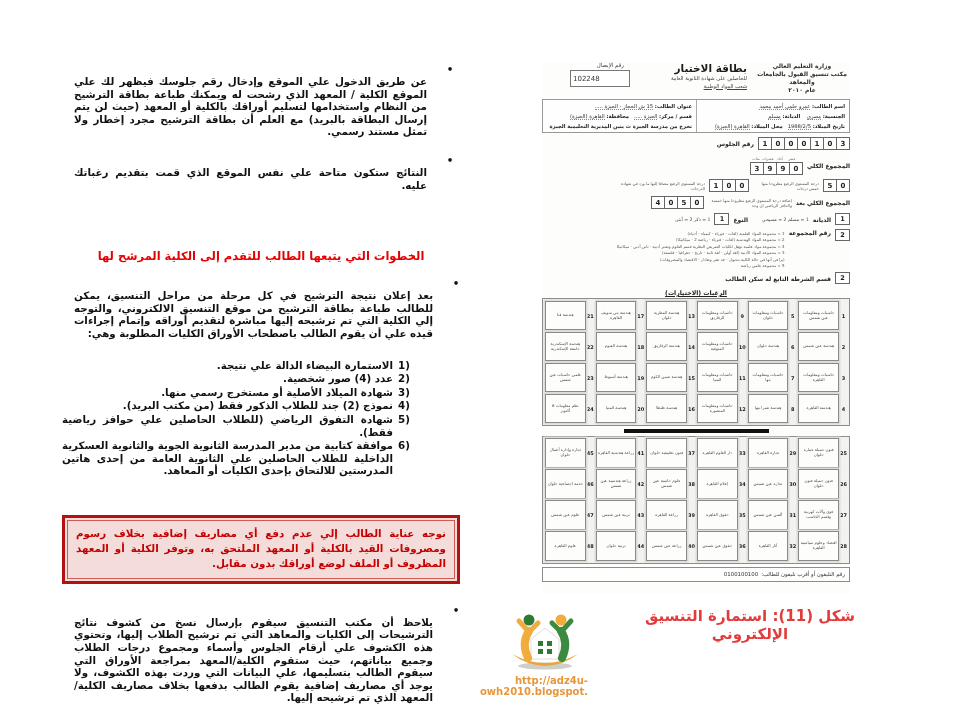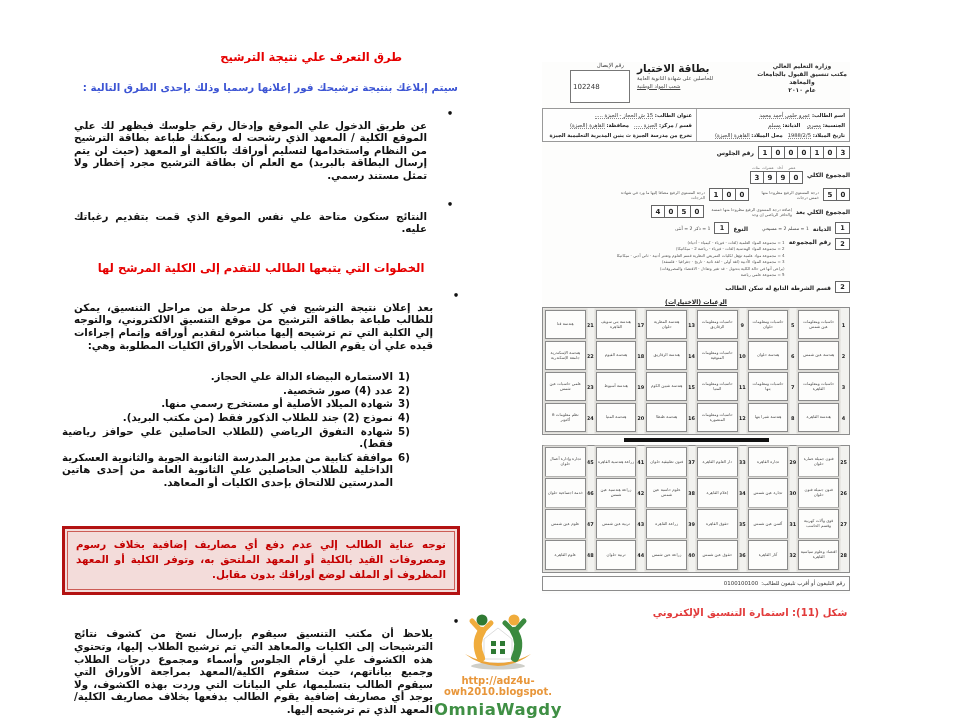"طرق التعرف علي نتيجة الترشيح" h2.red-h { html: <h2>طرق التعرف علي نتيجة الترشيح</h2> -> none }
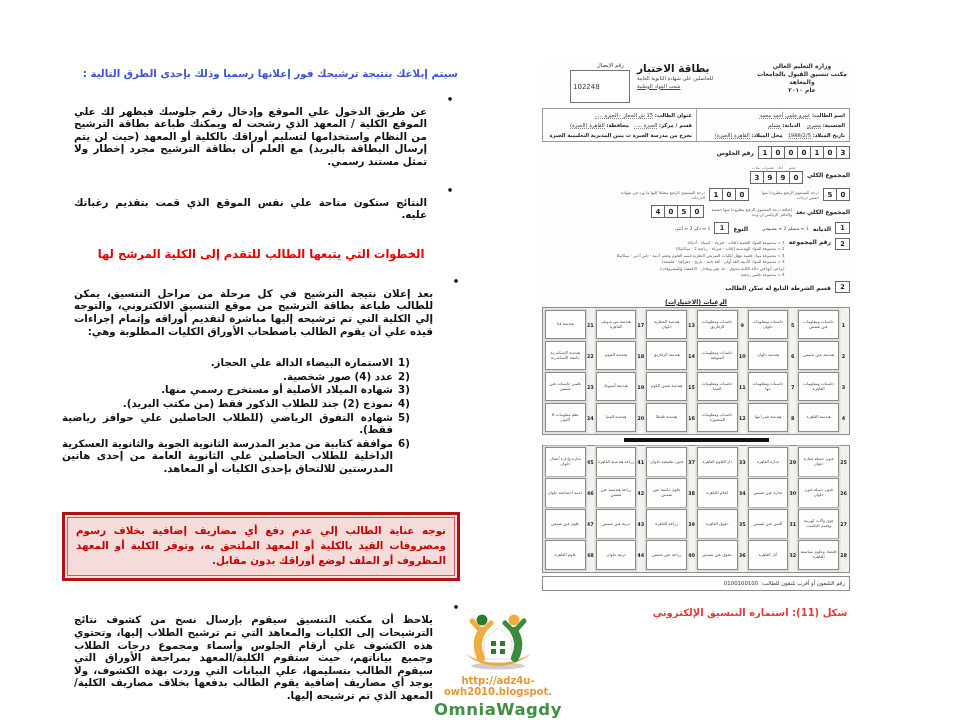"سيتم إبلاغك بنتيجة ترشيحك فور" p.blue-line { html: <p>سيتم إبلاغك بنتيجة ترشيحك فور إعلانها رسميا وذلك بإحدى الطرق التالية :</p> -> none }
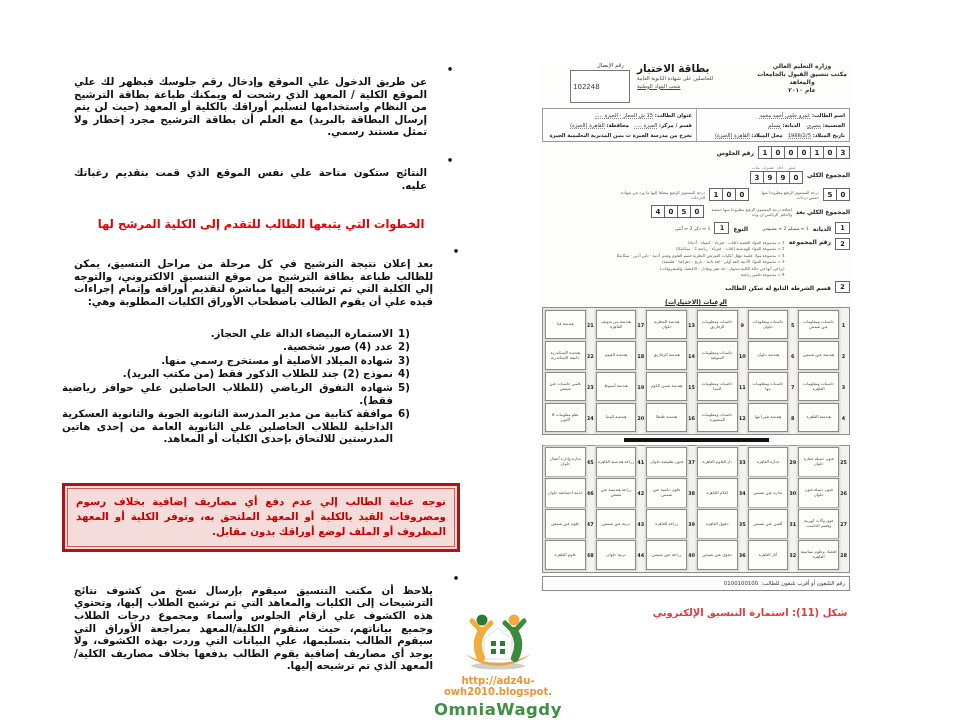"بطاقة الاختبار" .ftitlebox { text-align: left -> right }
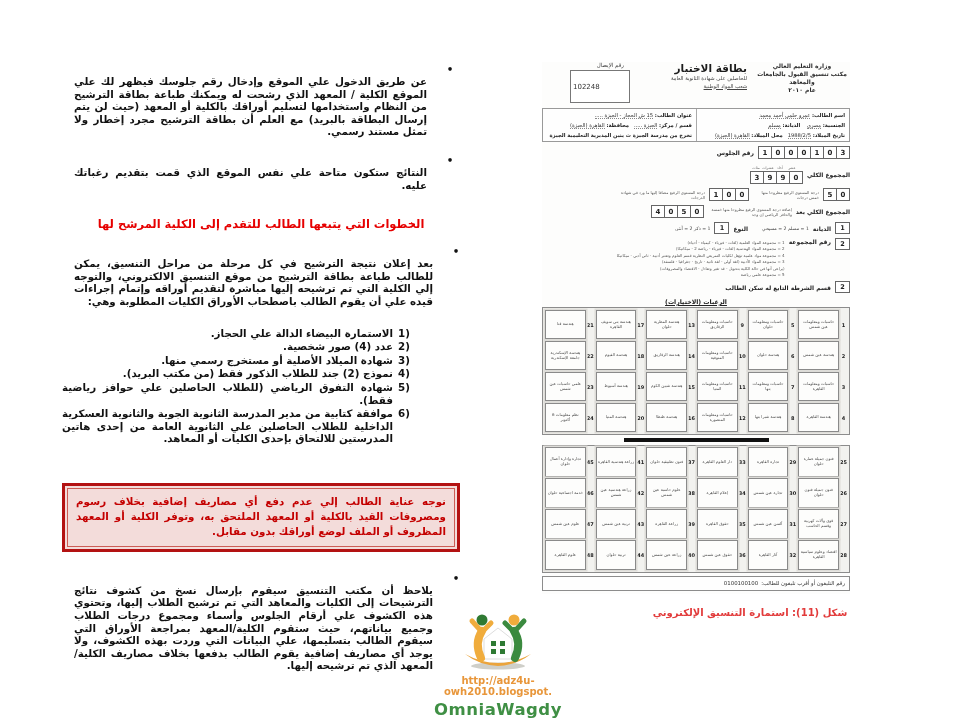"102248" .receipt-box { padding: 8px 2px -> 0 2px }
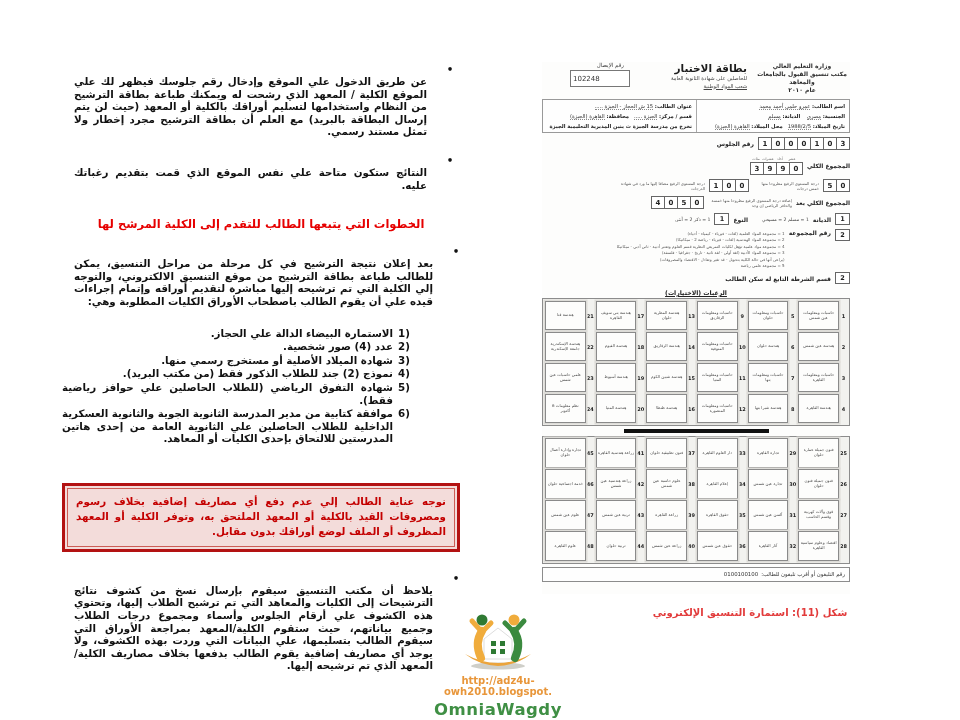"الخطوات التي يتبعها الطالب للتقدم" .h2 { margin-top: 14px -> 46px }
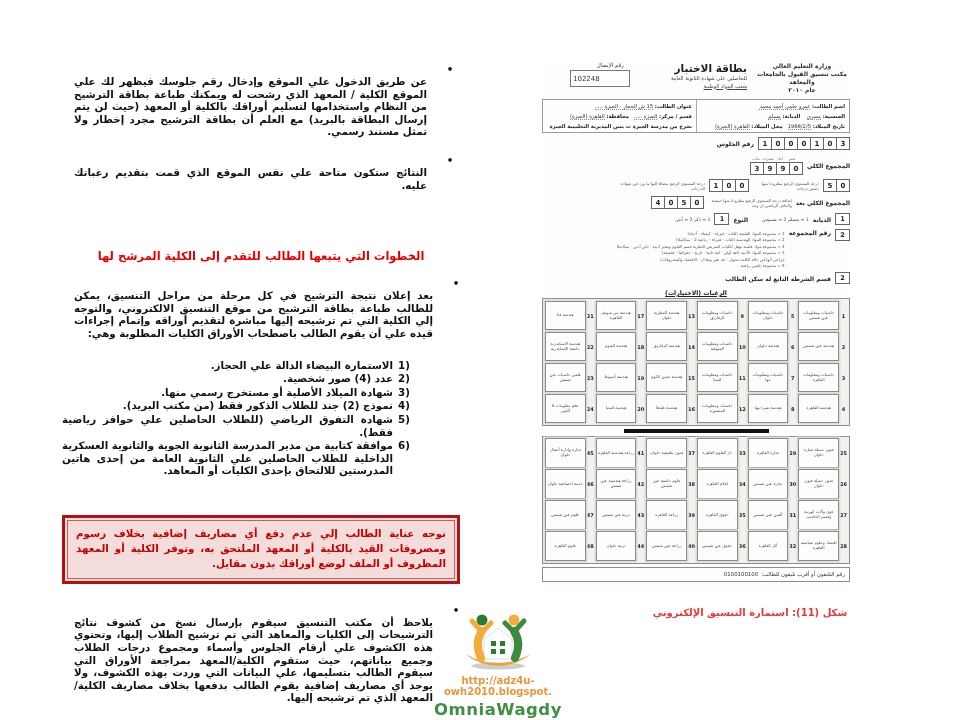"الاستمارة البيضاء الدالة علي الحجاز." p.stext { text: الحجاز -> نتيجة }
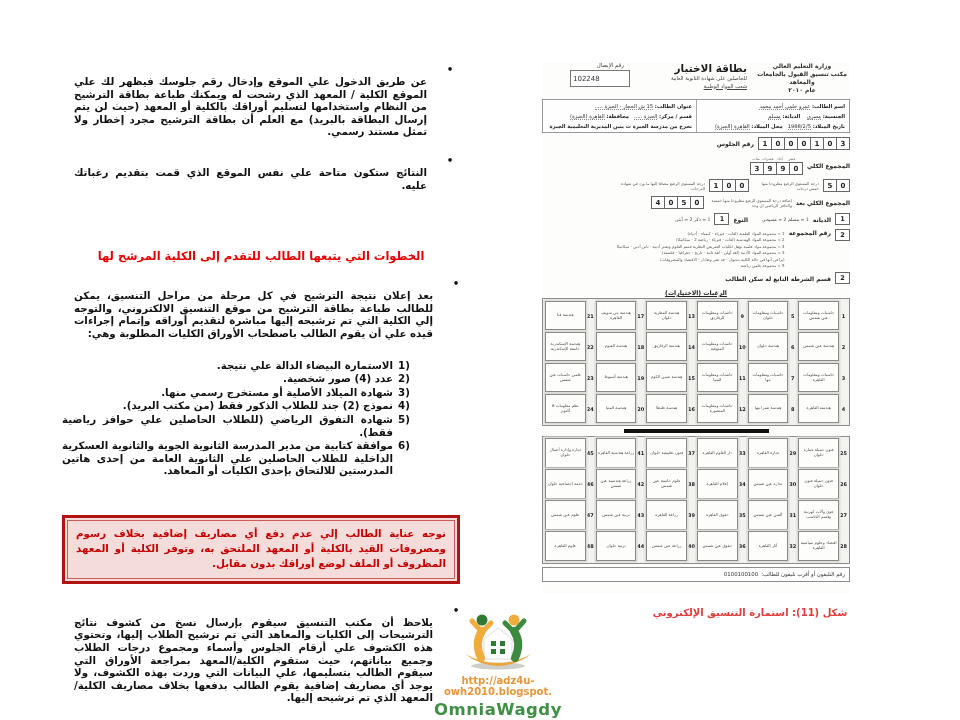"شكل (11): استمارة التنسيق الإلكتروني" .fig-caption { font-size: 10px -> 15px }
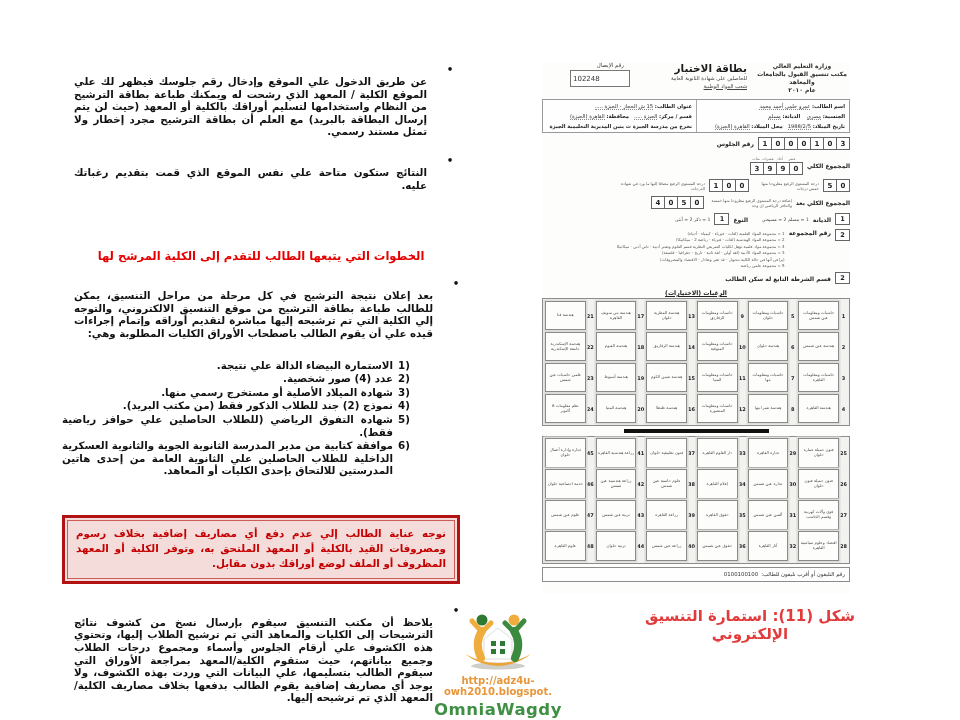"http://adz4u-owh2010.blogspot." .logo { text-align: center -> right }
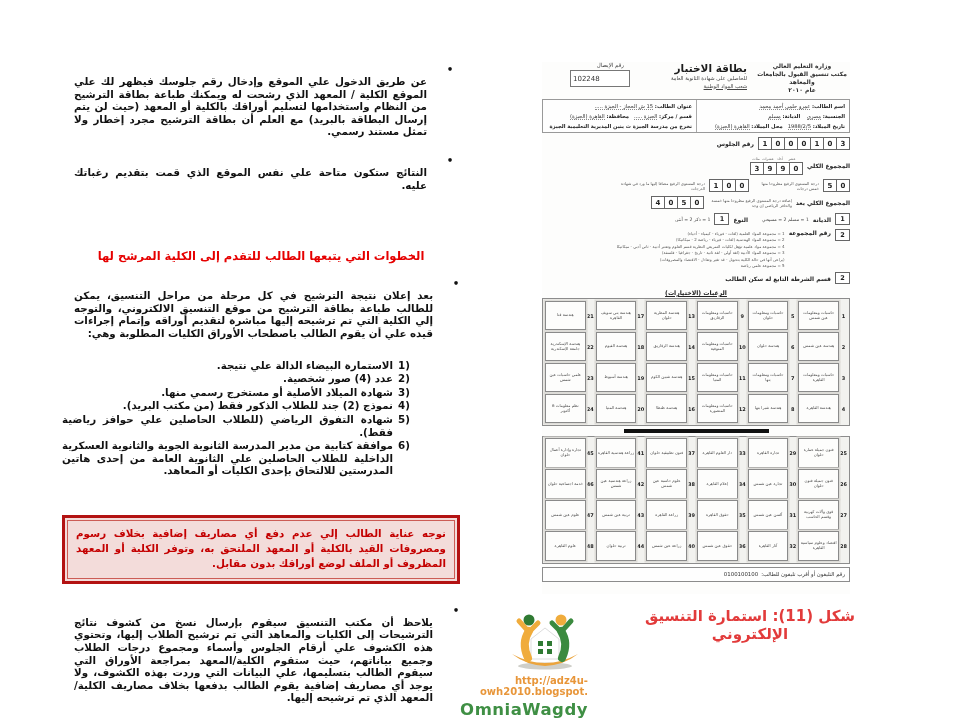"OmniaWagdy" div.logo-name { html: <div>OmniaWagdy</div> -> none }
